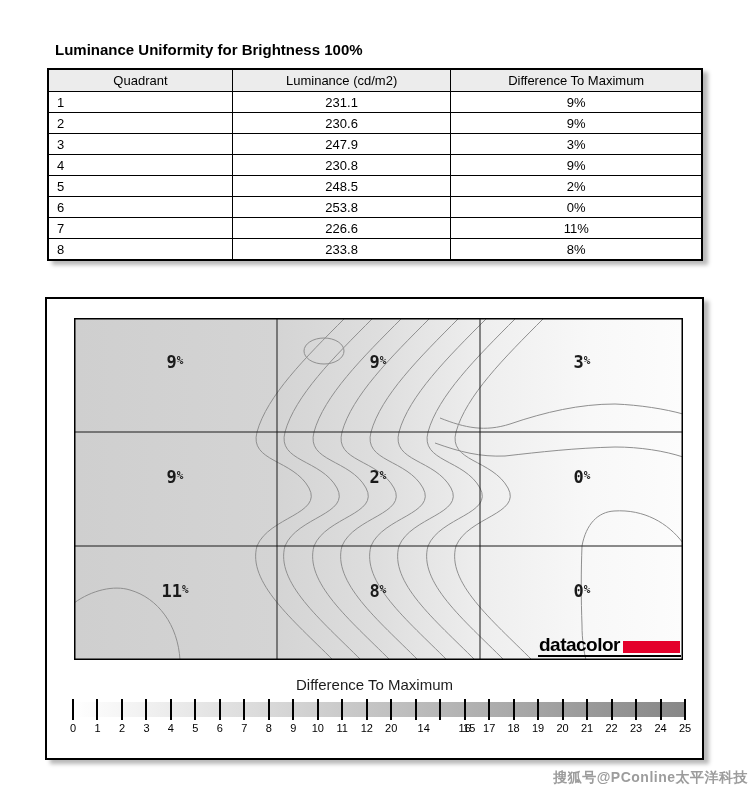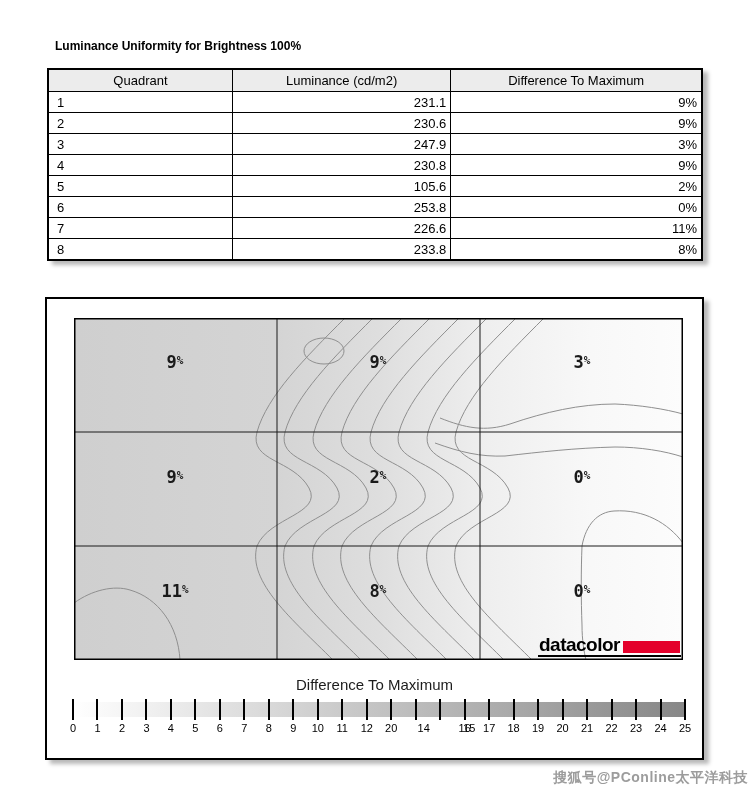"Luminance Uniformity for Brightness 100%" .page-title { font-size: 12px -> 15px }
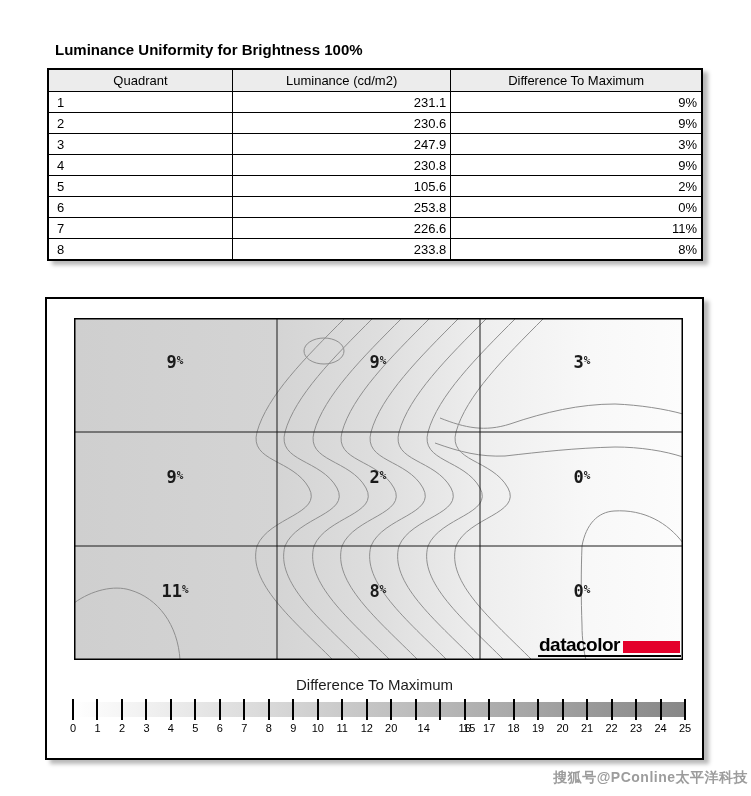"231.1" td.col1,td.col2 { text-align: right -> center }
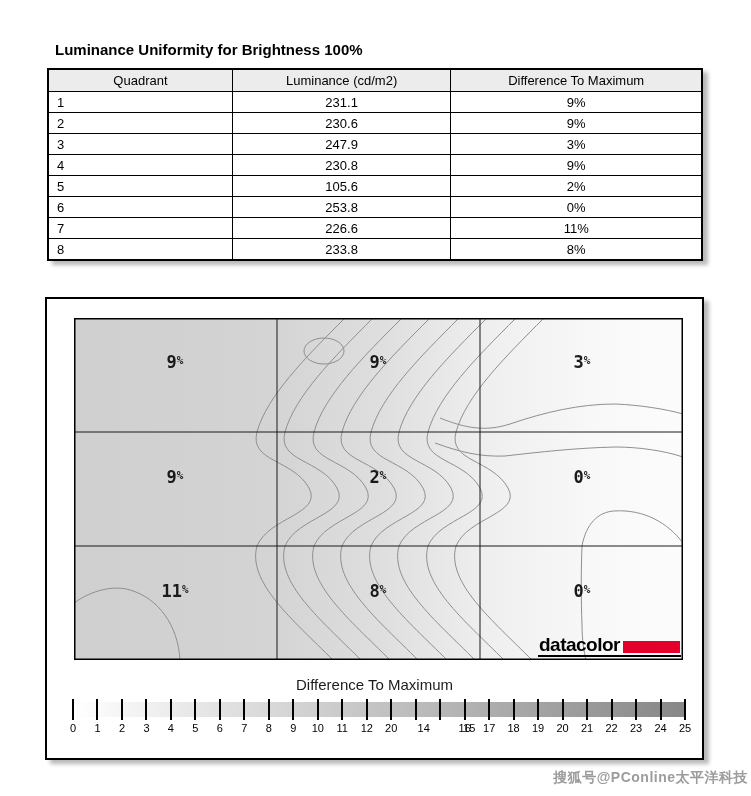"105.6" td.col1 { text: 105.6 -> 248.5 }
